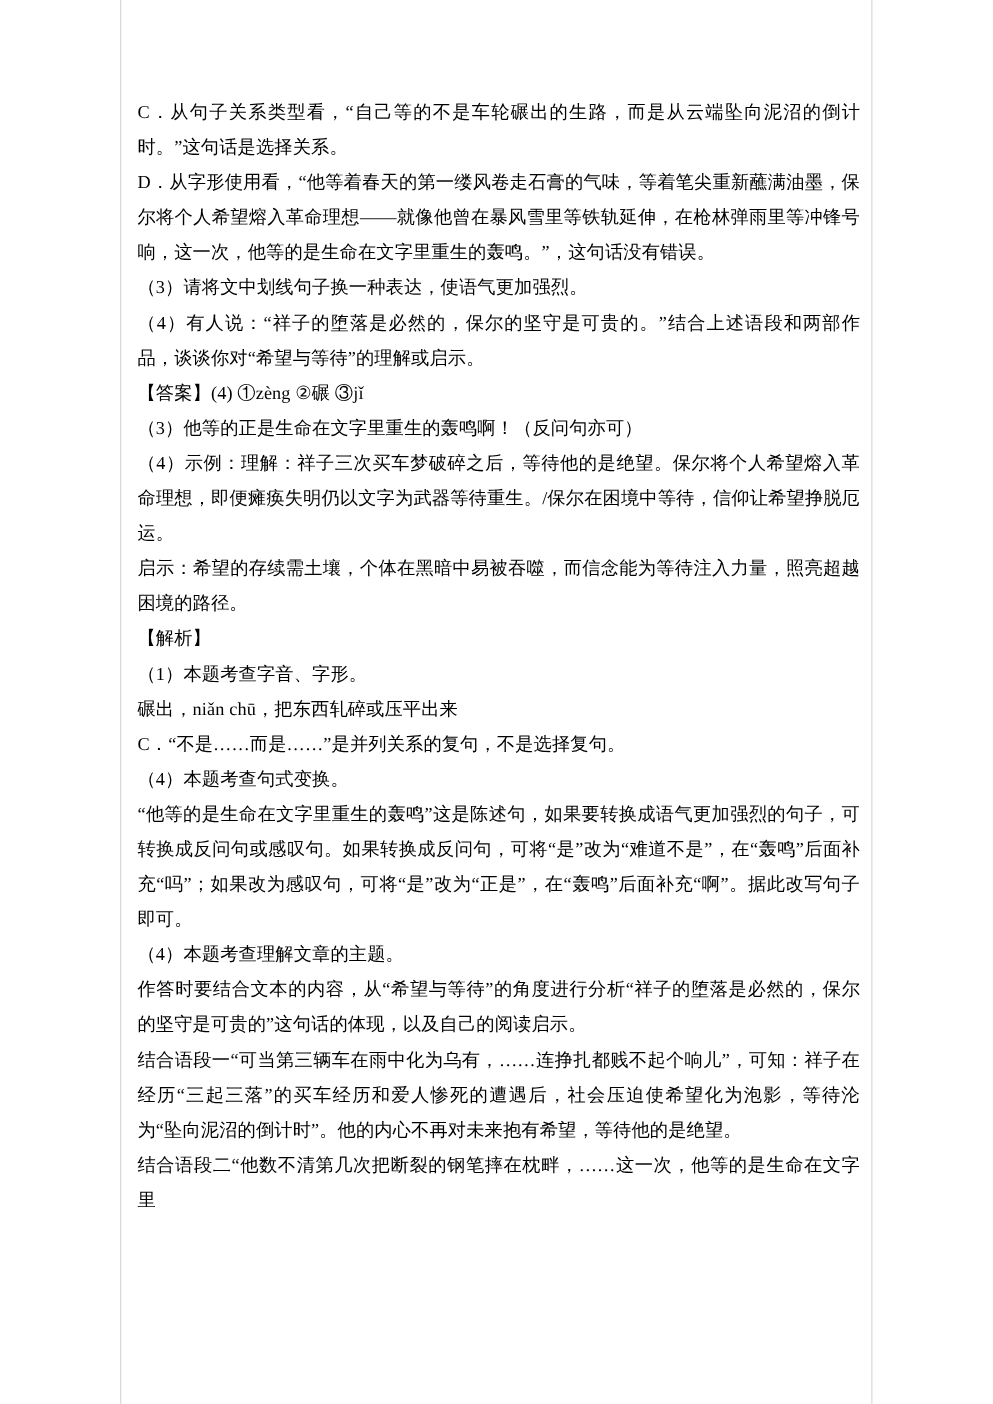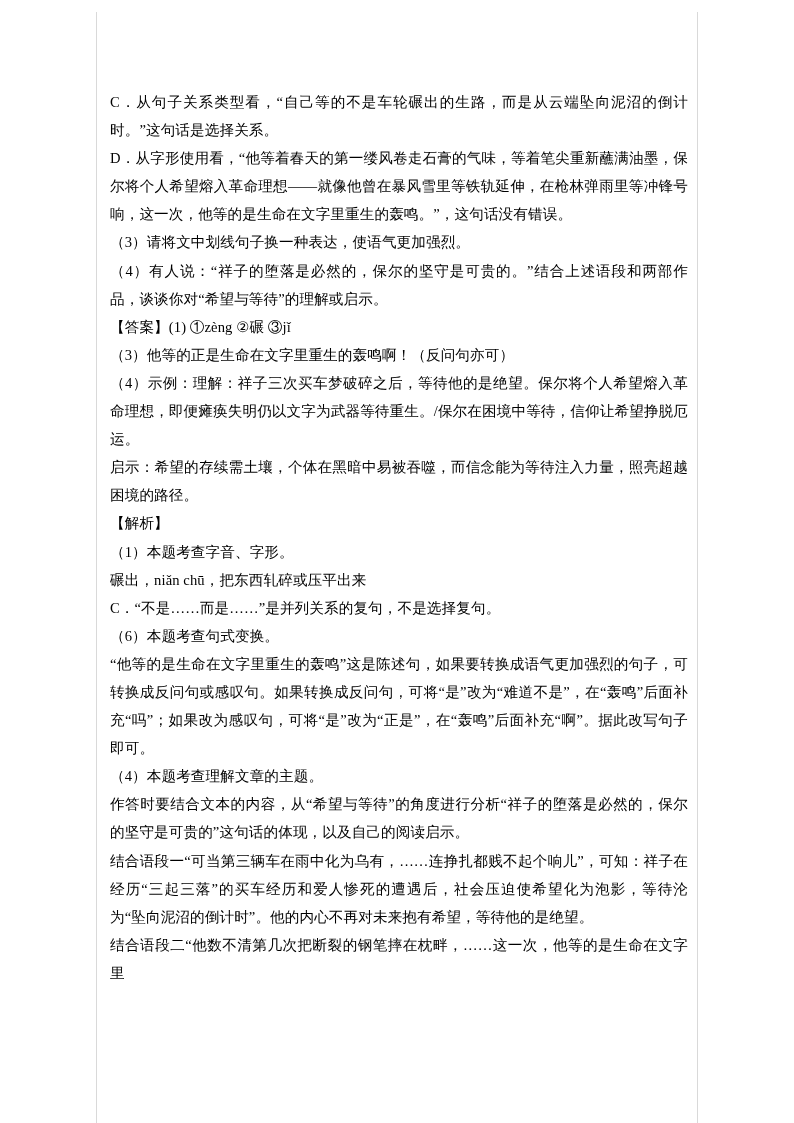"C．从句子关系类型看，“自己等的不是车轮碾出的生路，而是从云端坠向泥沼的倒计时。" .page { top: 12px -> 0 }
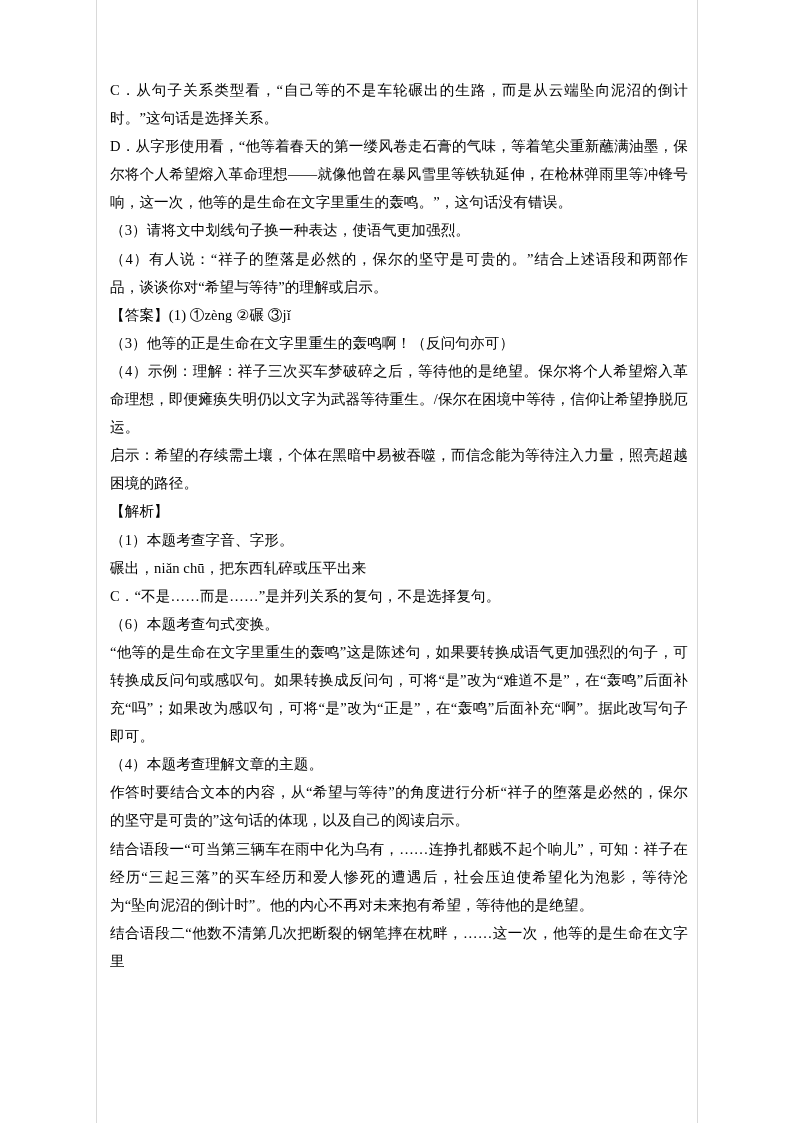"【答案】(1) ①zèng ②碾 ③jǐ" p.line { text: 1 -> 4 }
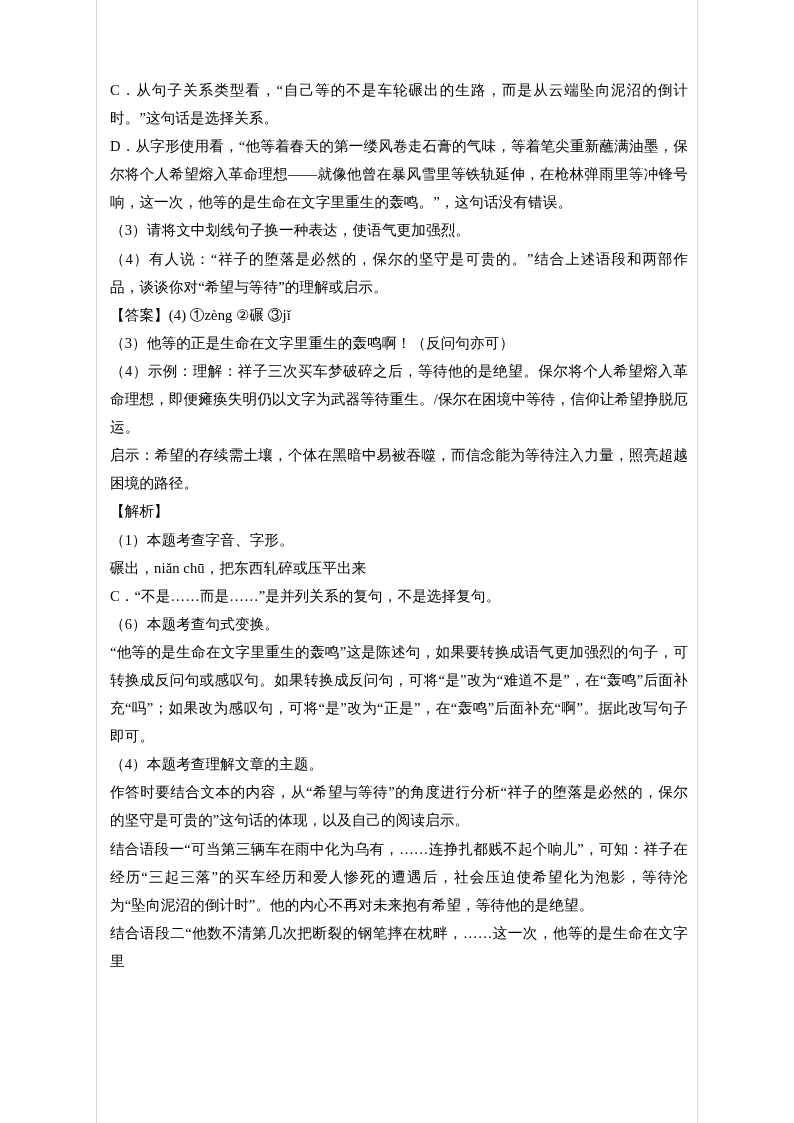"（6）本题考查句式变换。" p.line { text: 6 -> 4 }
